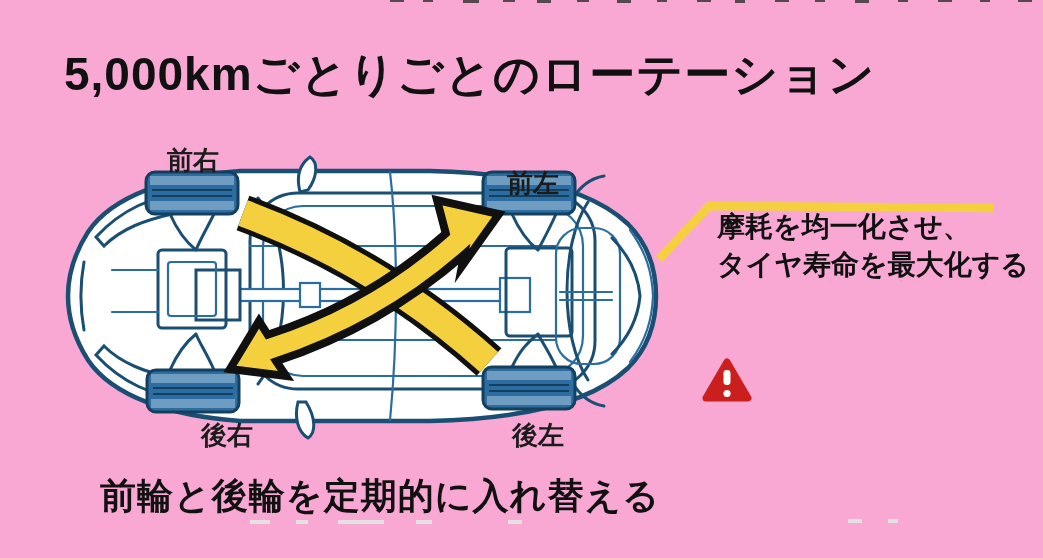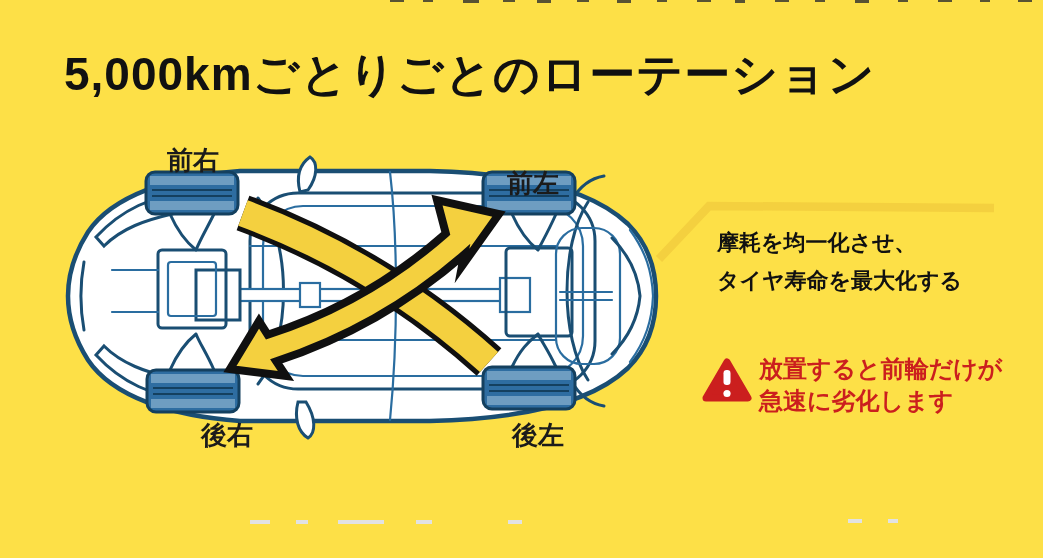"5,000kmごとりごとのローテーション" .canvas { background: #fde047 -> #f9a8d4 }
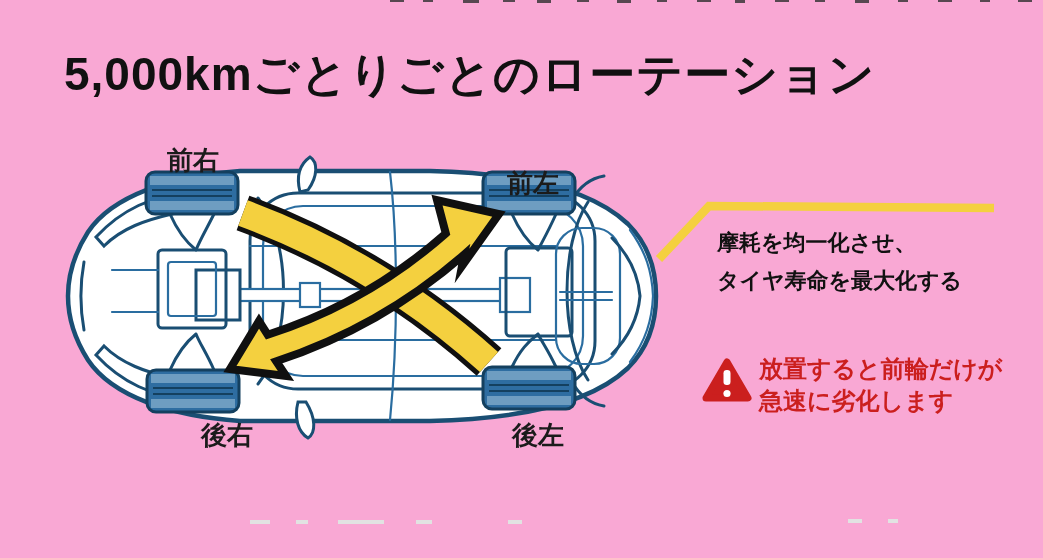"摩耗を均一化させ、" .callout-text { font-size: 22px -> 28px; top: 224px -> 208px }
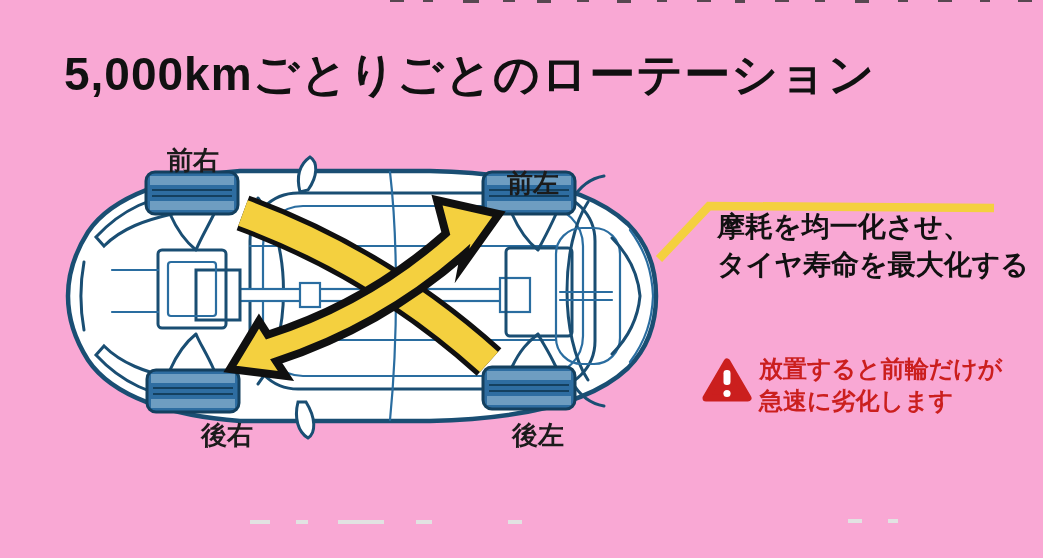"放置すると前輪だけが" div.abs { html: <div> <div>放置すると前輪だけが</div> <div>急速に劣化します</div> </div> -> none }
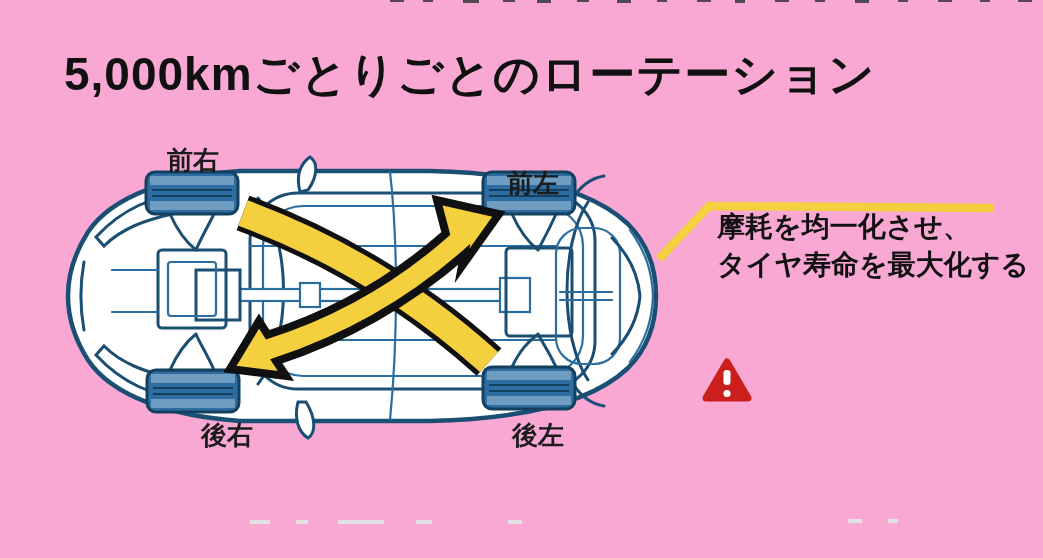"前輪と後輪を定期的に入れ替える" div.abs { html: none -> <div>前輪と後輪を定期的に入れ替える</div> }
